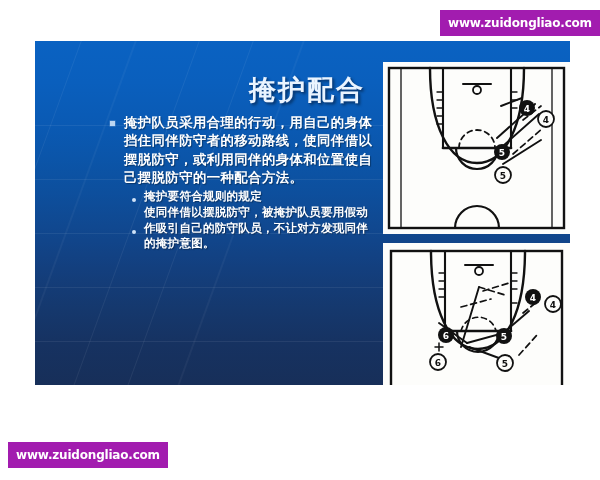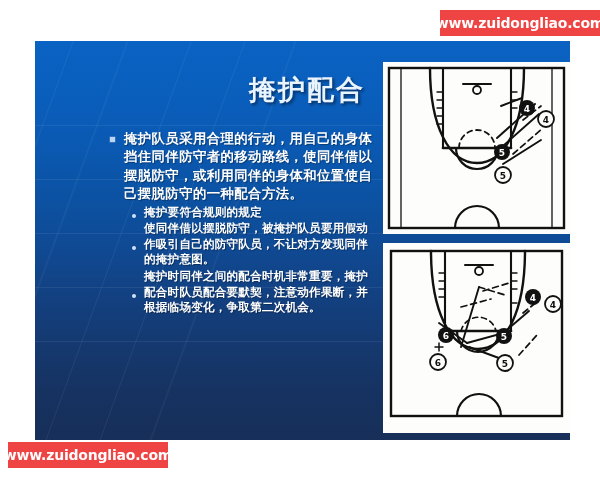"www.zuidongliao.com" .watermark { background: #ef4444 -> #a21caf; font-size: 14px -> 12px }
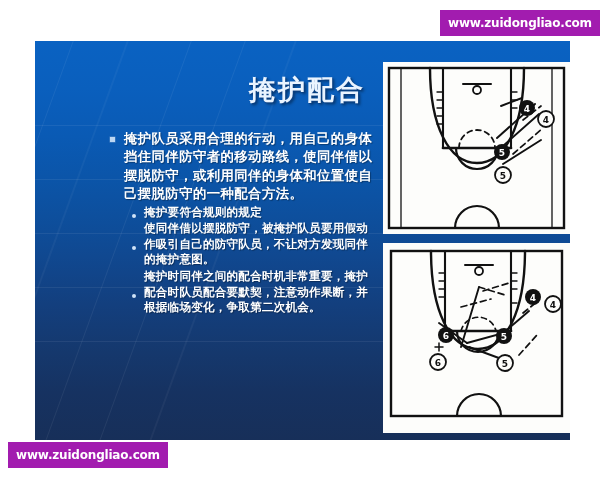"掩护配合" .slide { height: 399px -> 344px }
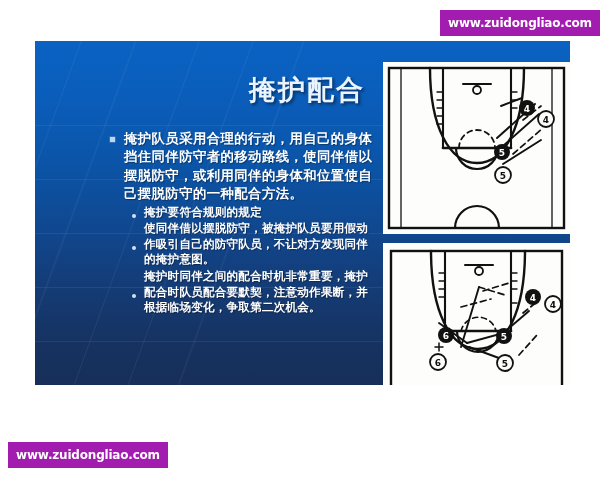"掩护队员采用合理的行动，用自己的身体挡住同伴防守者的移动路线，使同伴借以摆脱防守" .body-text { top: 88px -> 72px }
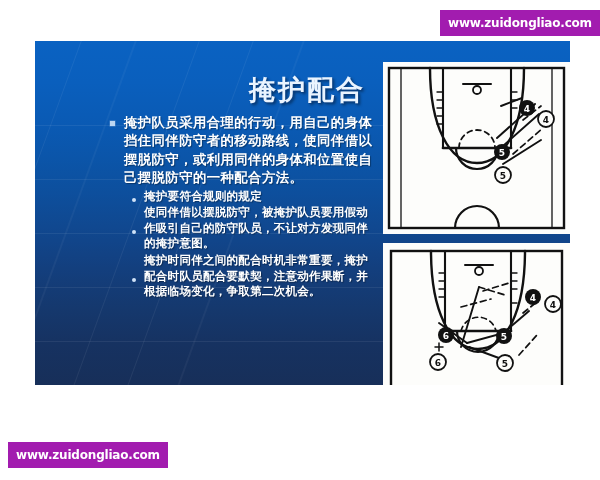"掩护时同伴之间的配合时机非常重要，掩护配合时队员配合要默契，注意动作果断，并根据" div.lvl2 { html: <div> <span></span> <span>掩护时同伴之间的配合时机非常重要，掩护配合时队员配合要默契，注意动作果断，并根据临场变化，争取第二次机会。</span> </div> -> none }
